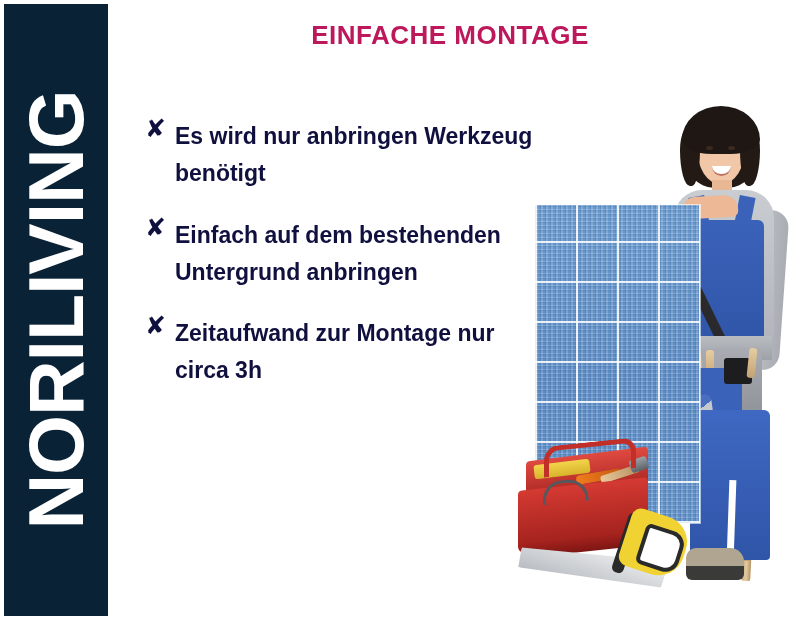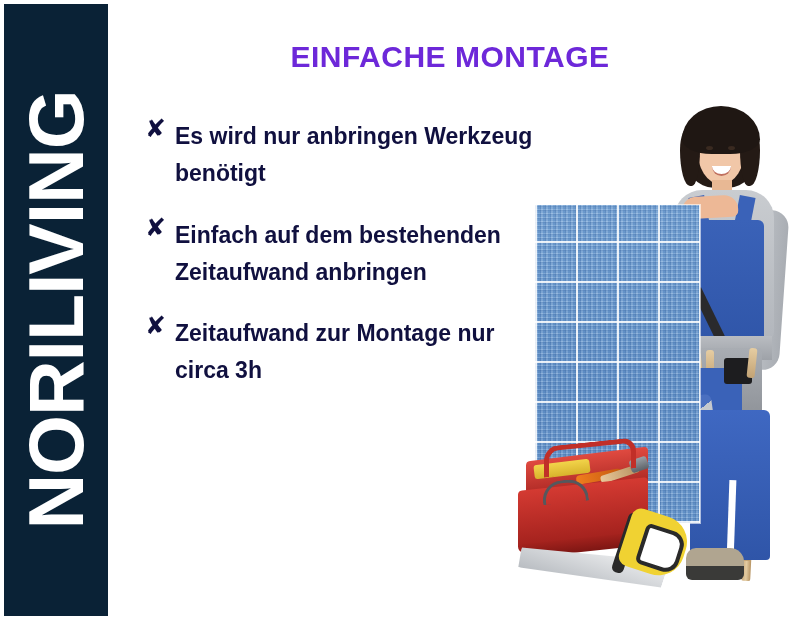"EINFACHE MONTAGE" .title { color: #6d28d9 -> #be185d; font-size: 30px -> 26px; top: 40px -> 20px }
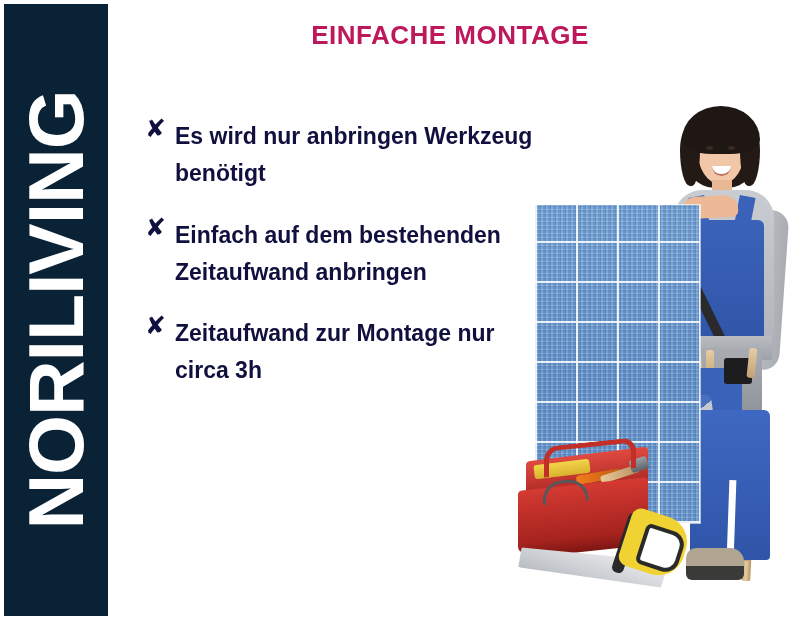"Einfach auf dem bestehenden Zeitaufwand" div.bullet-text { text: Zeitaufwand -> Untergrund }
